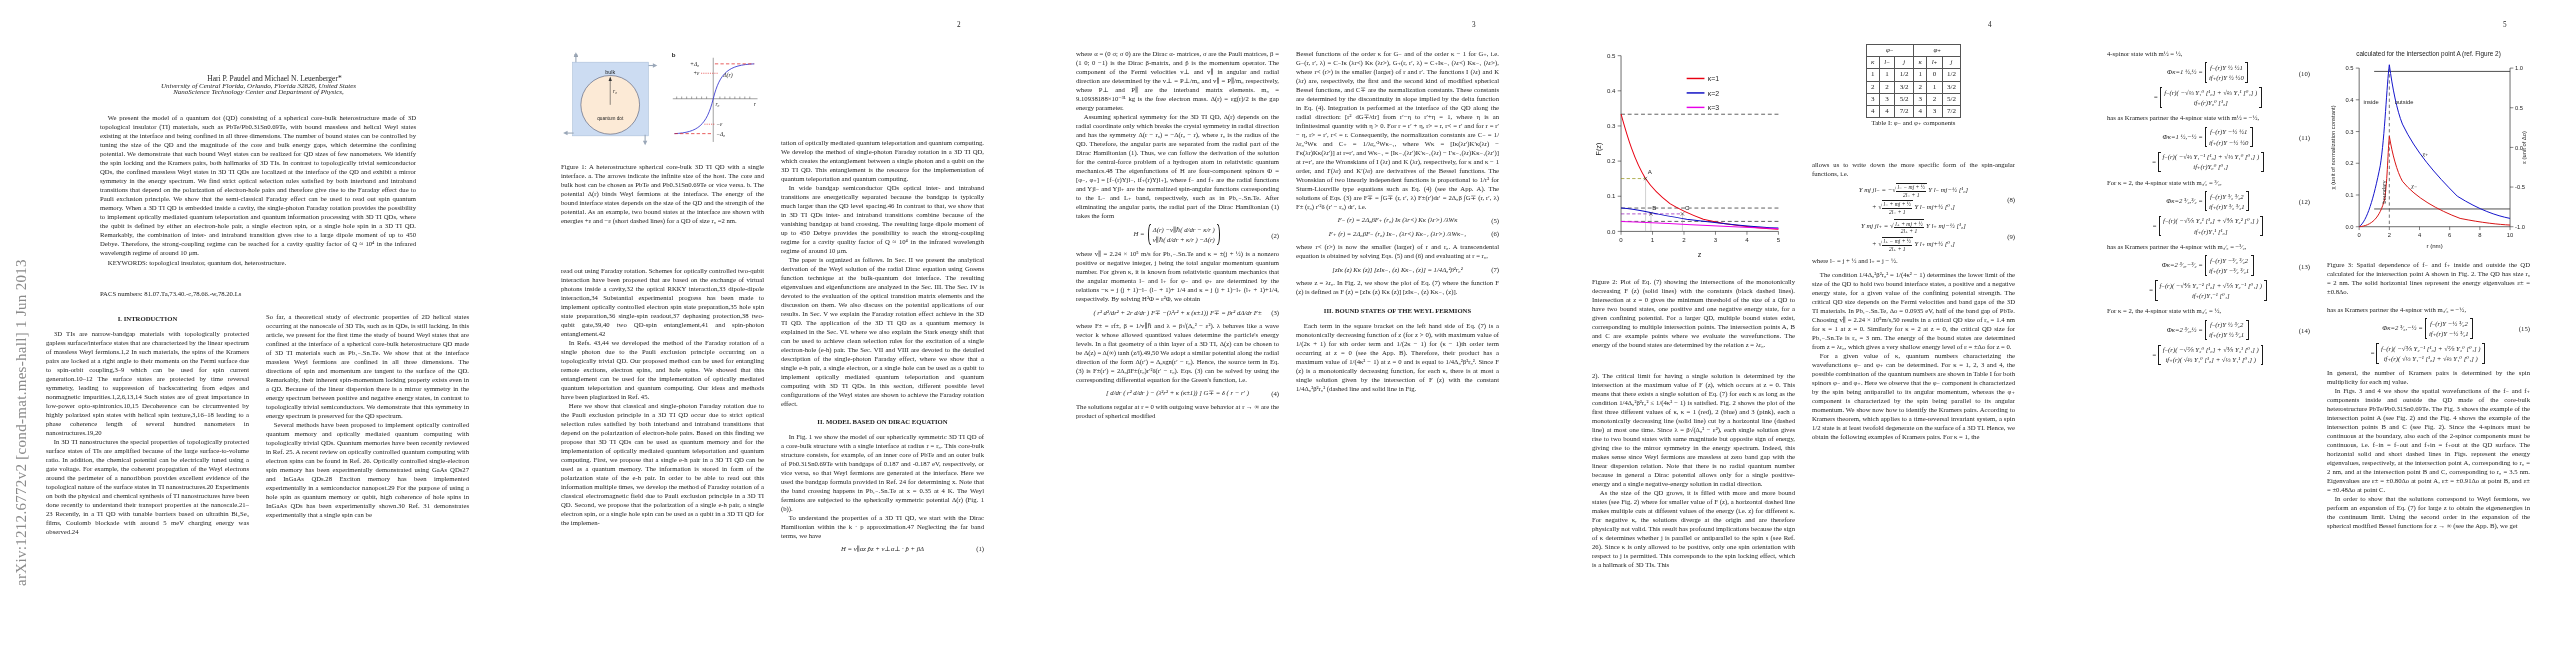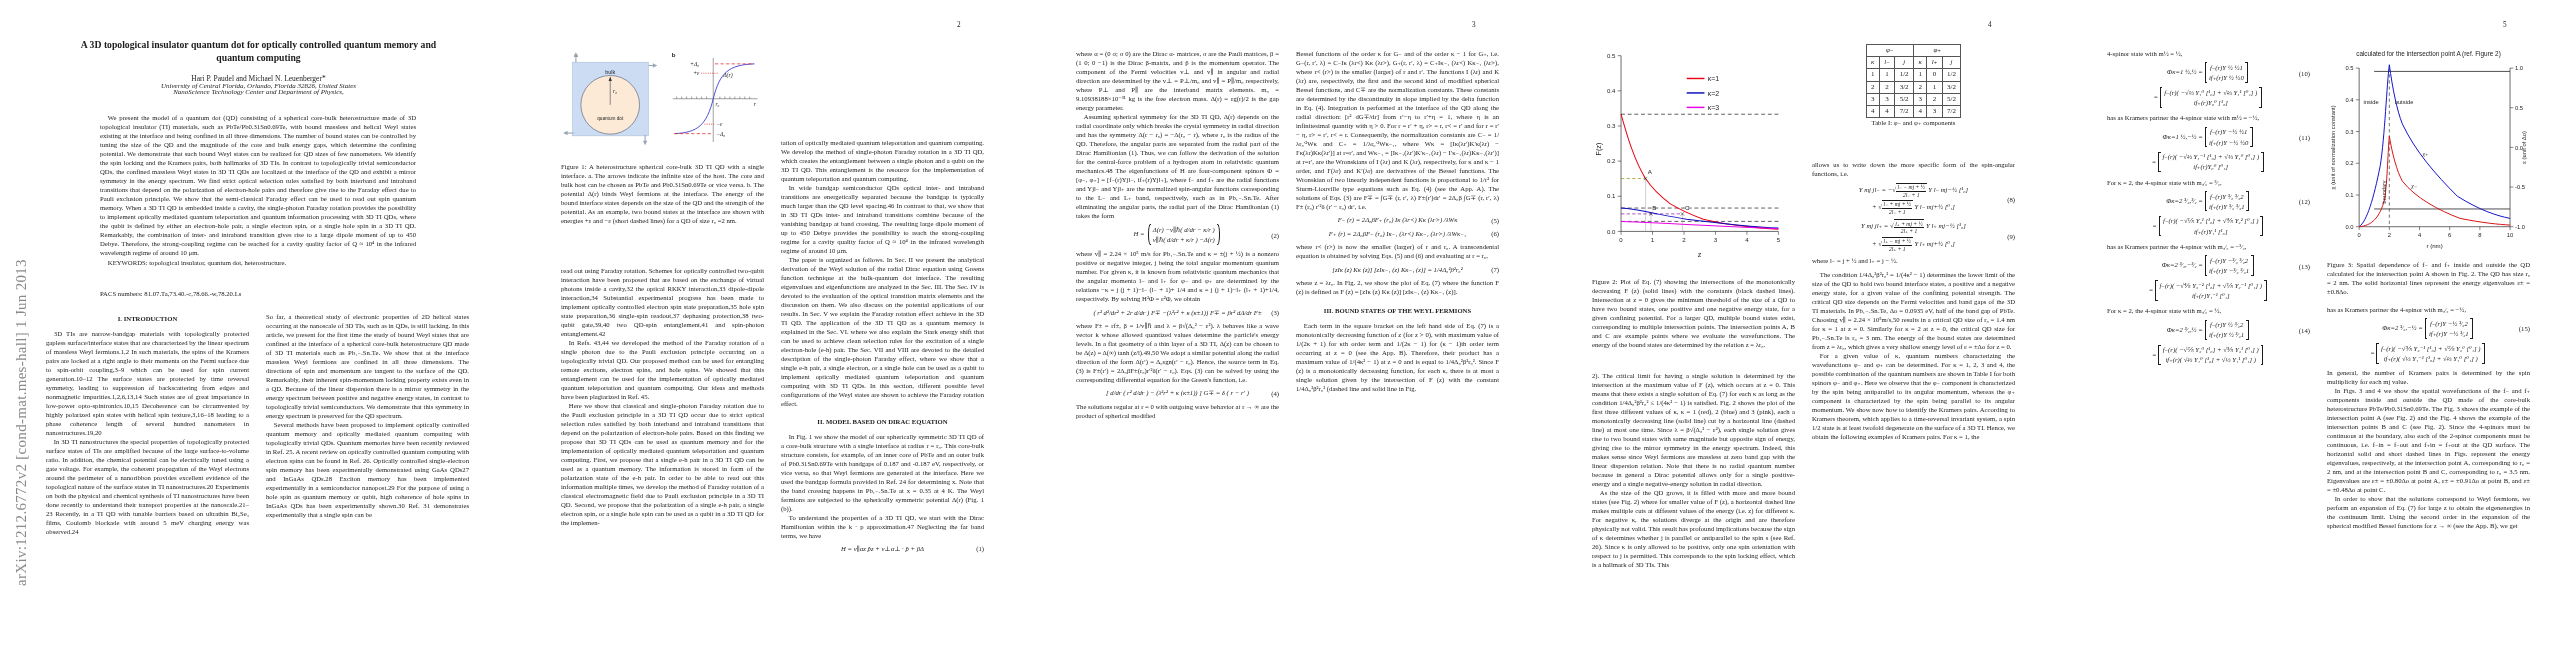"A 3D topological insulator quantum" div.title { html: <div>A 3D topological insulator quantum dot for optically controlled quantum memory and quantum computing</div> -> none }
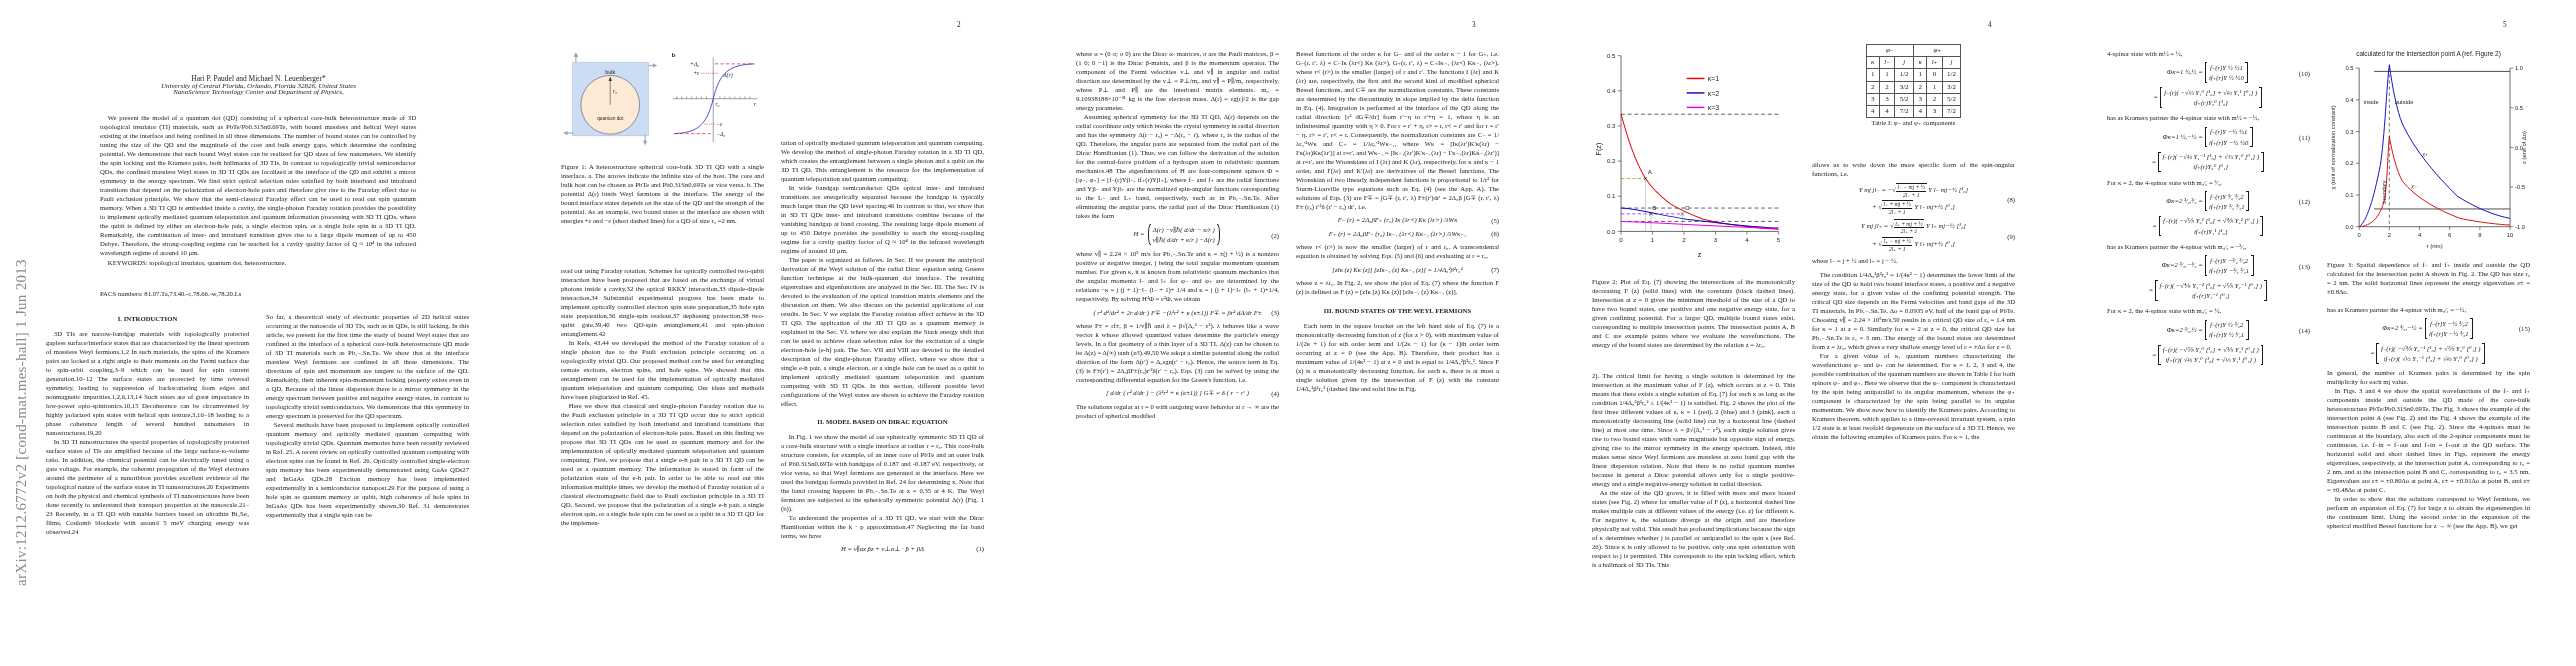"Hari P. Paudel and Michael" .authors { left: 66px -> 82px }
